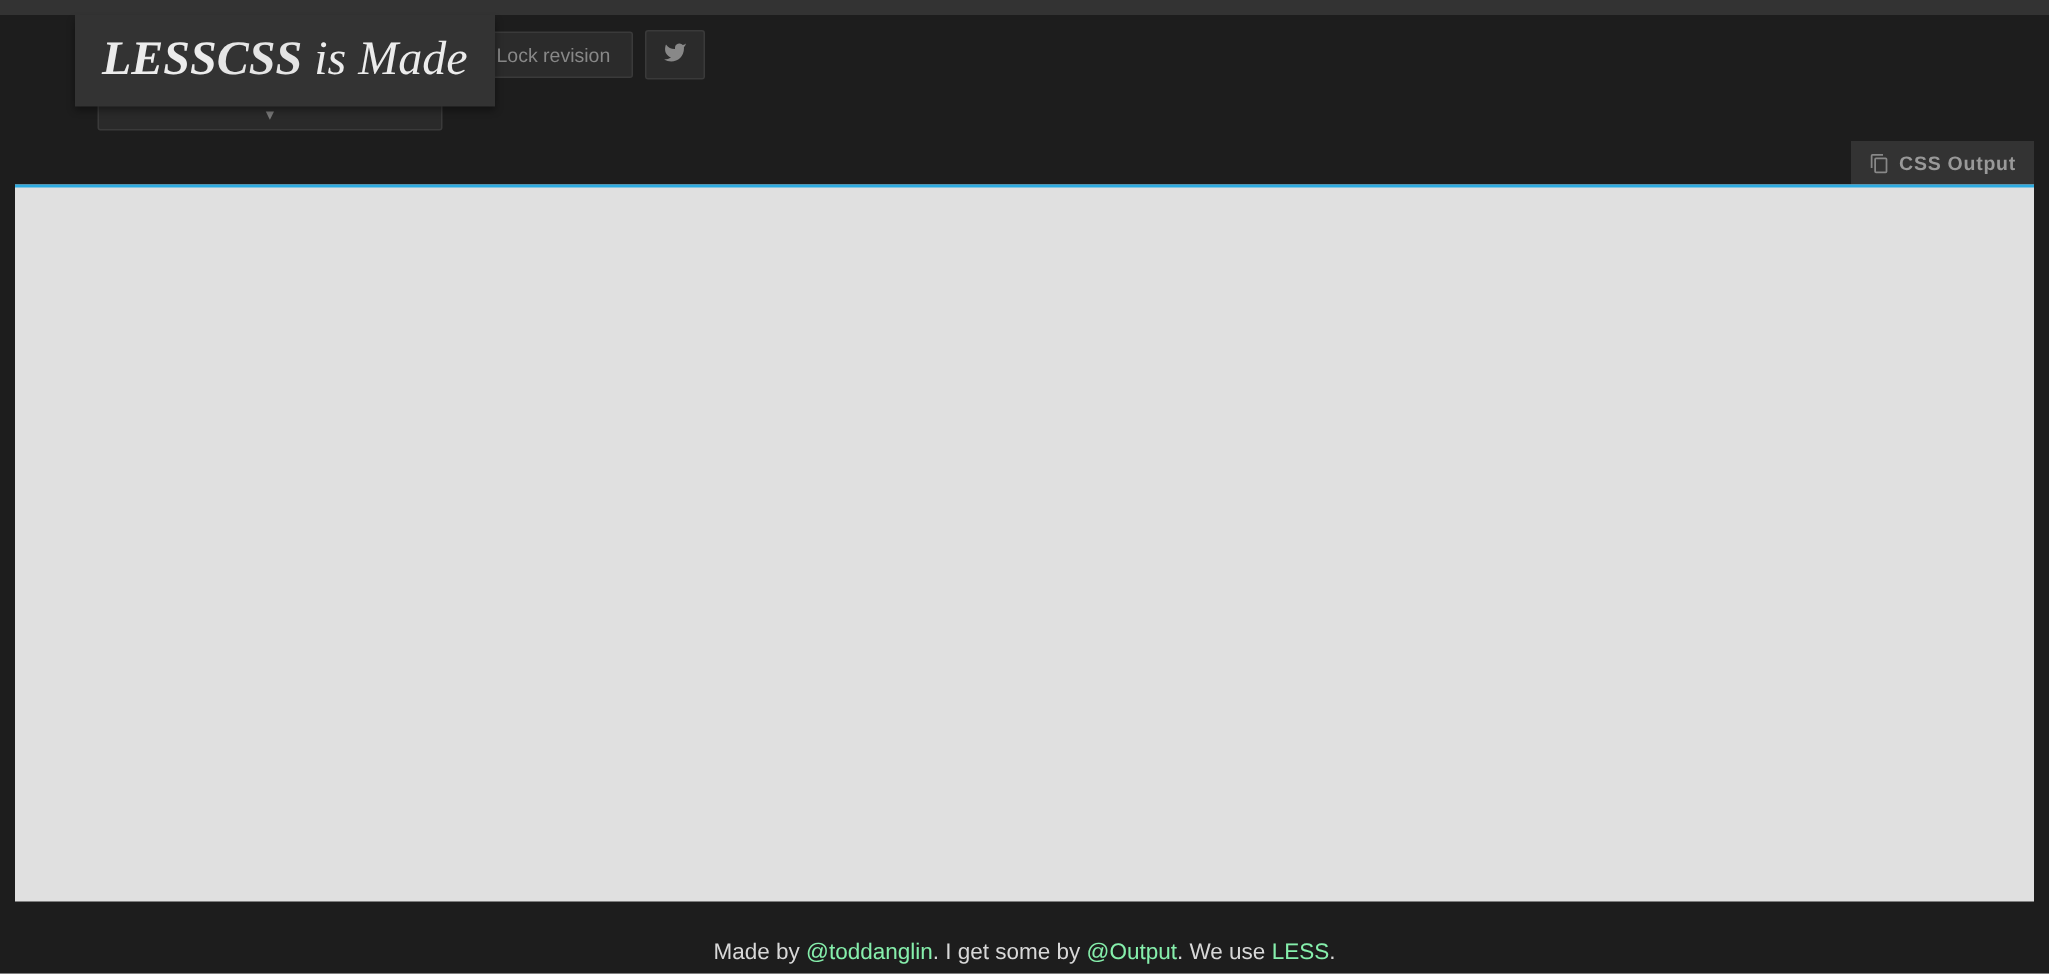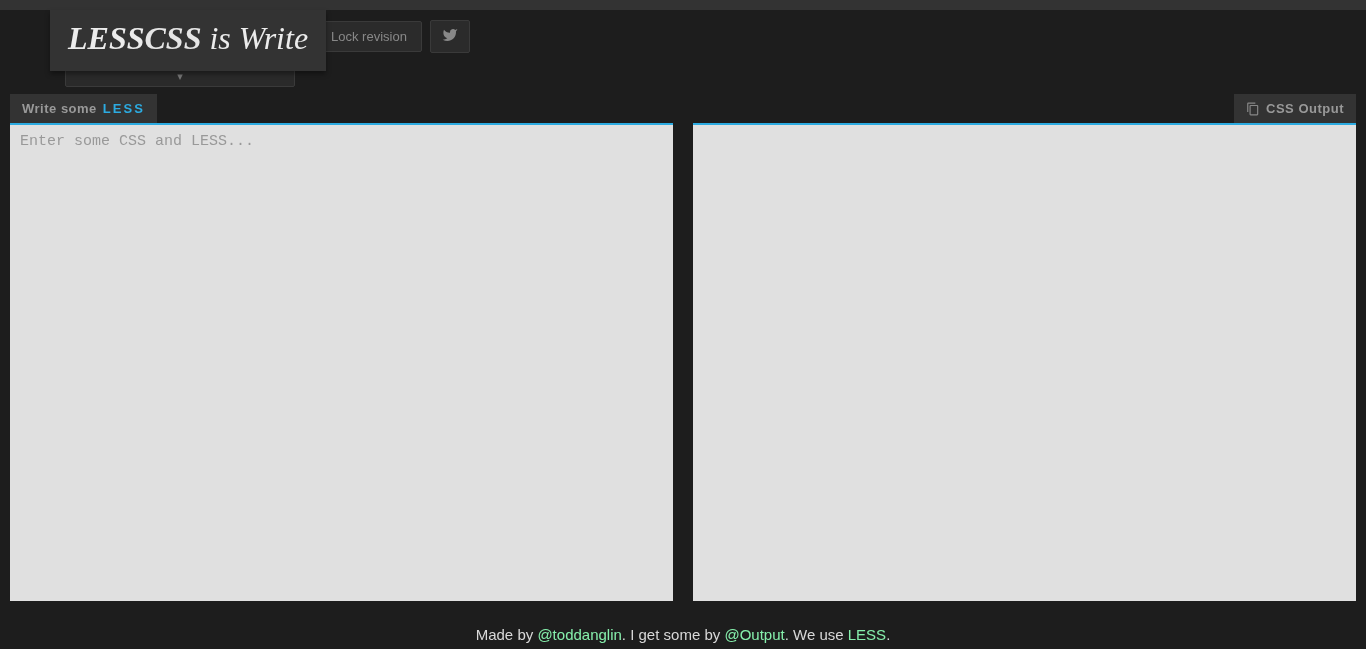"is Write" span.logo-ismore { text: Write -> Made }
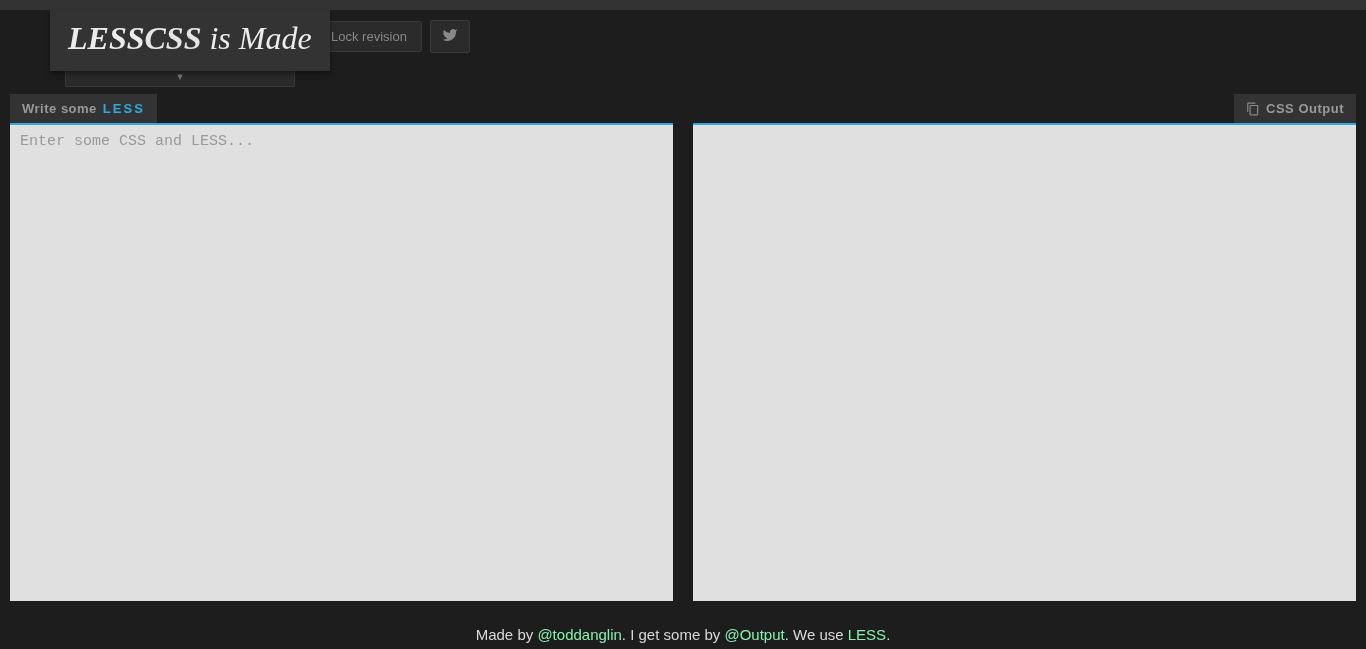"Write some" div.panel { html: <div> <div> <span>Write some </span> <span>LESS</span> </div> <div> <textarea></textarea> </div> </div> -> none }
